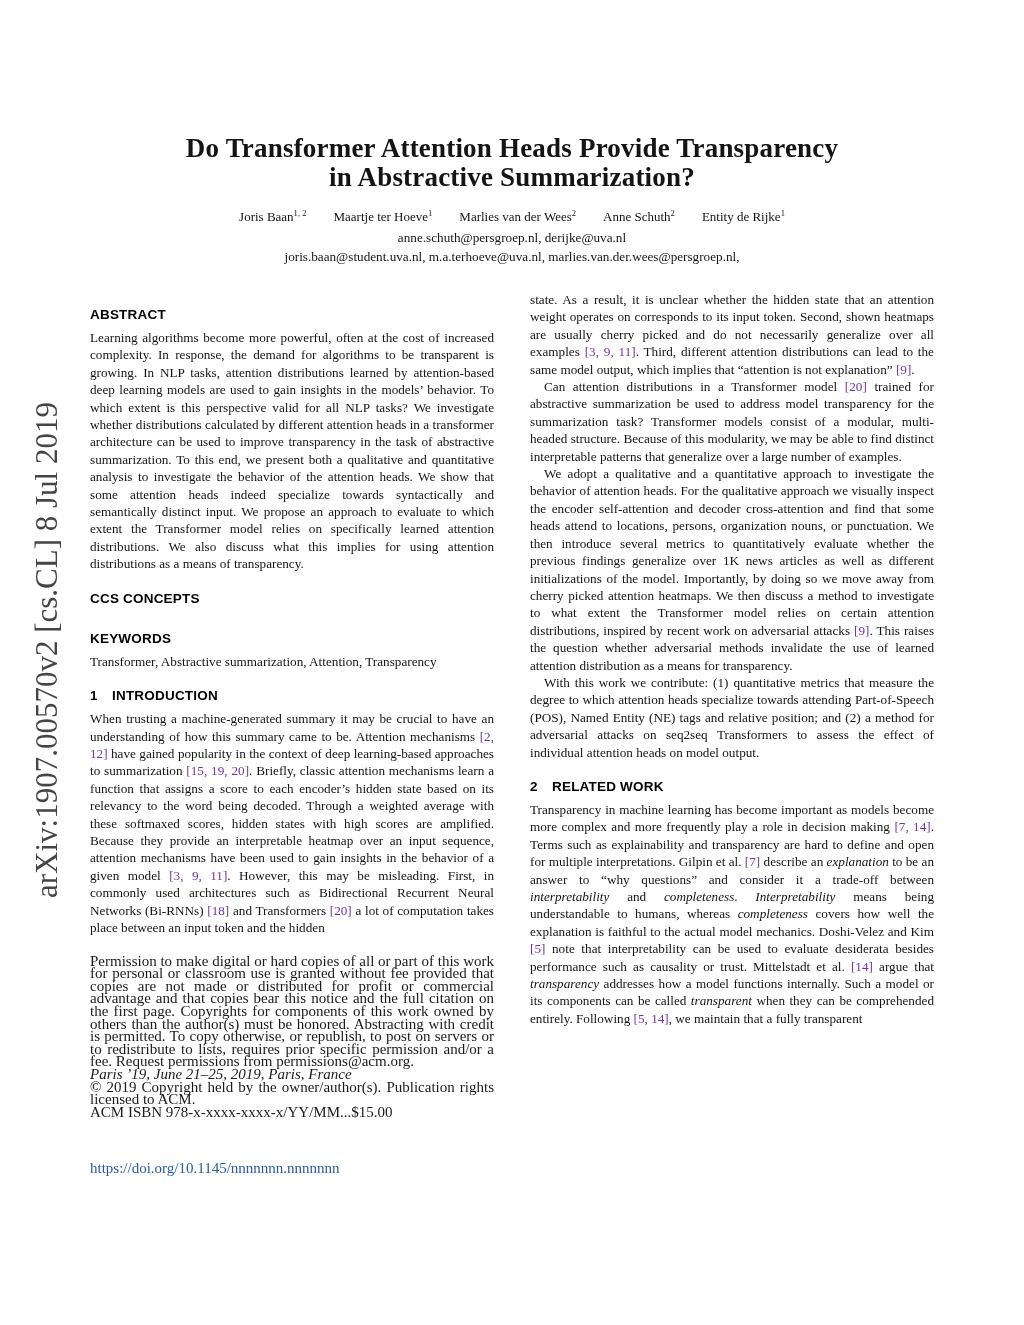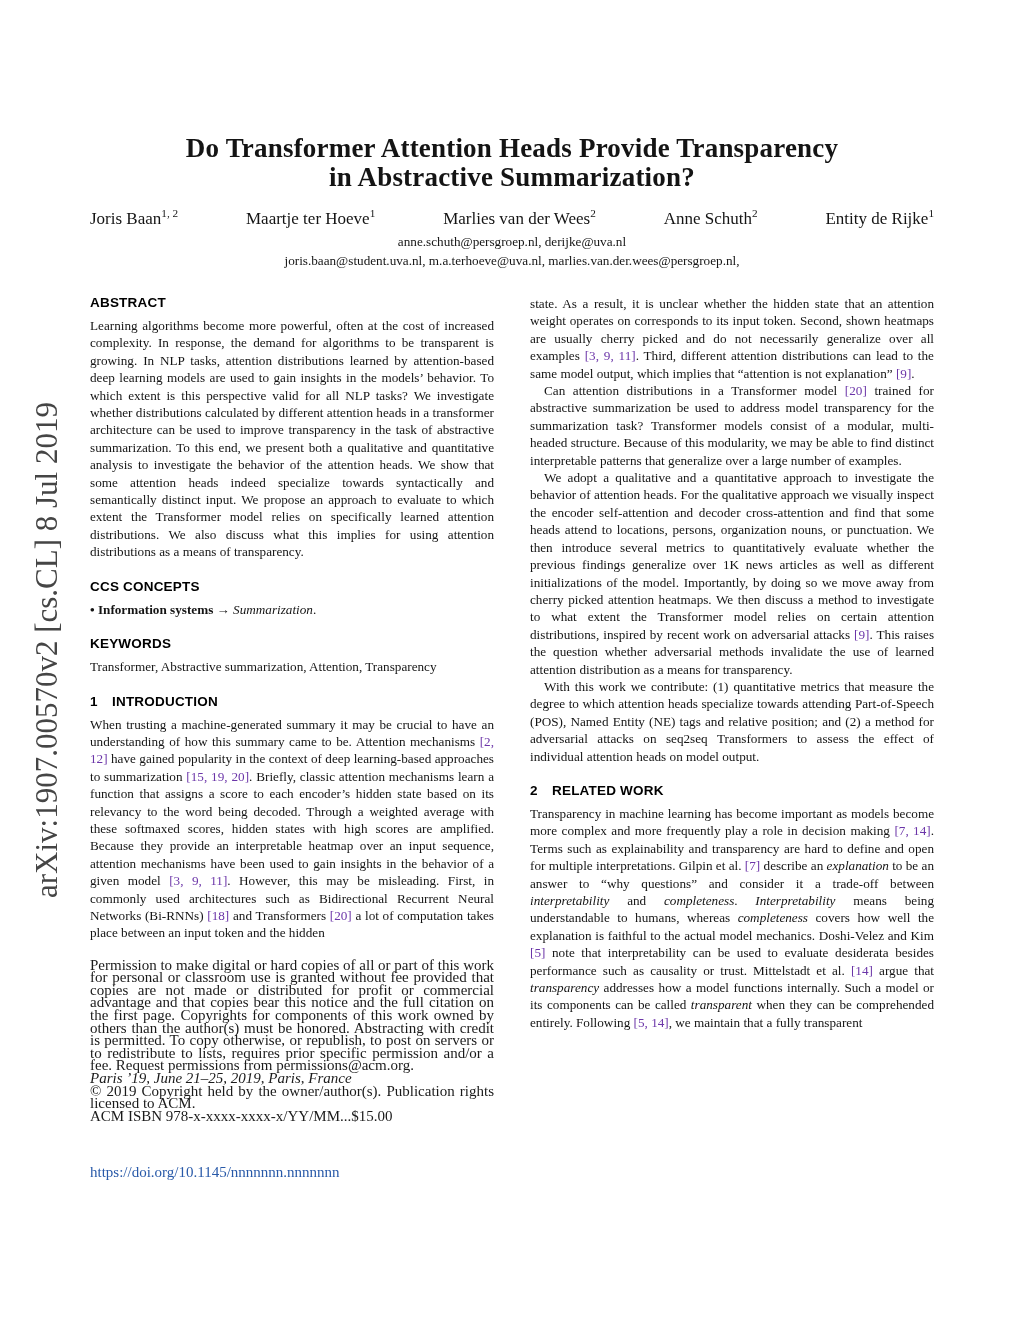"Joris Baan1, 2" .authors { font-size: 17px -> 13px; justify-content: space-between -> center }
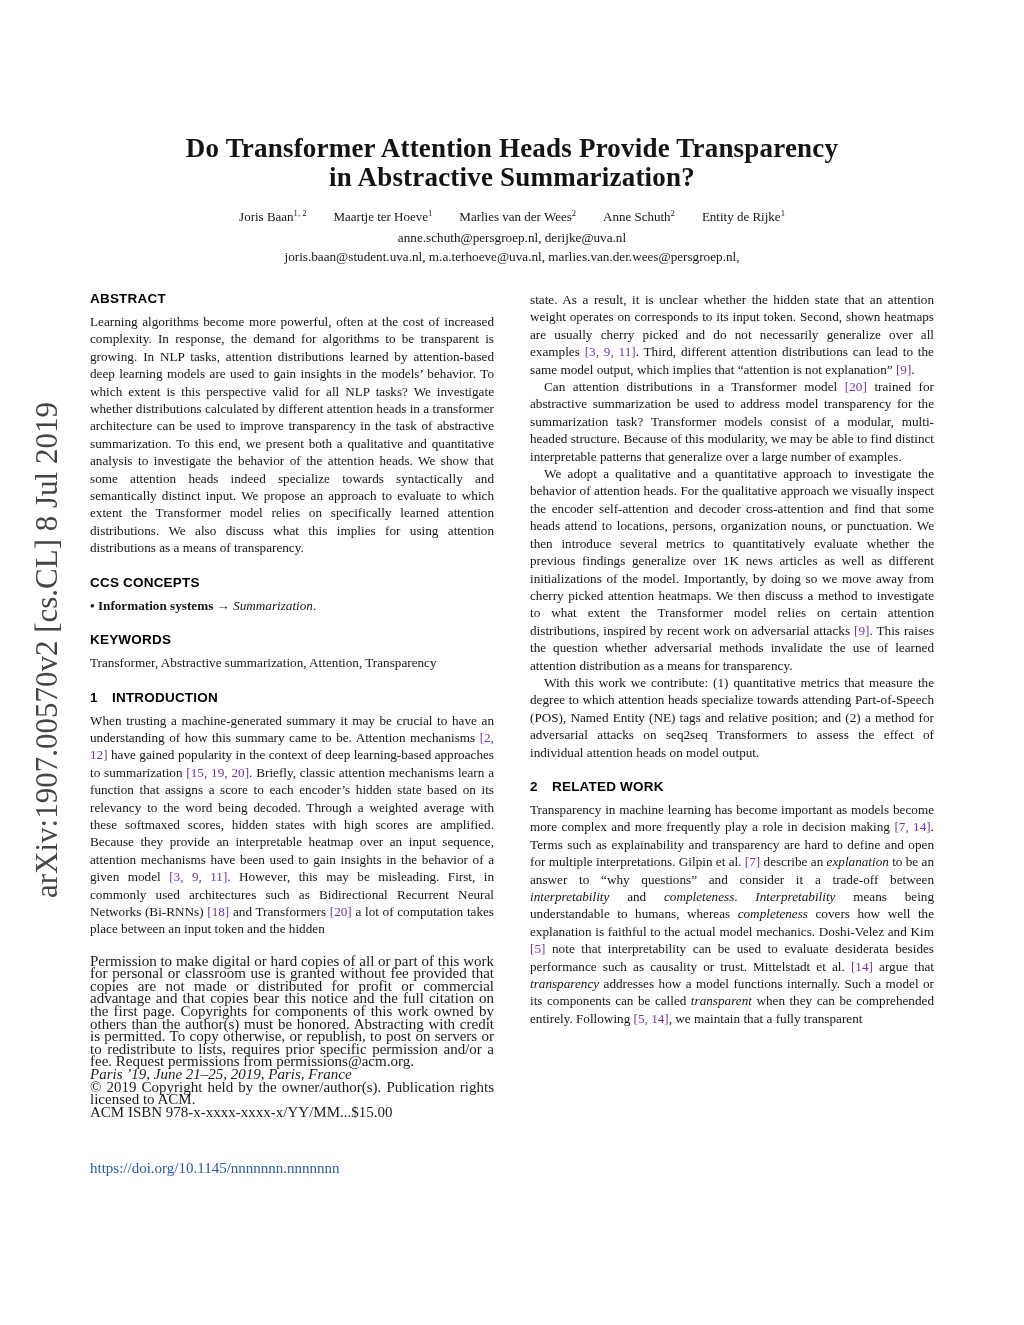"ABSTRACT" .col > h2.heading:first-child { margin-top: 0 -> 16px }
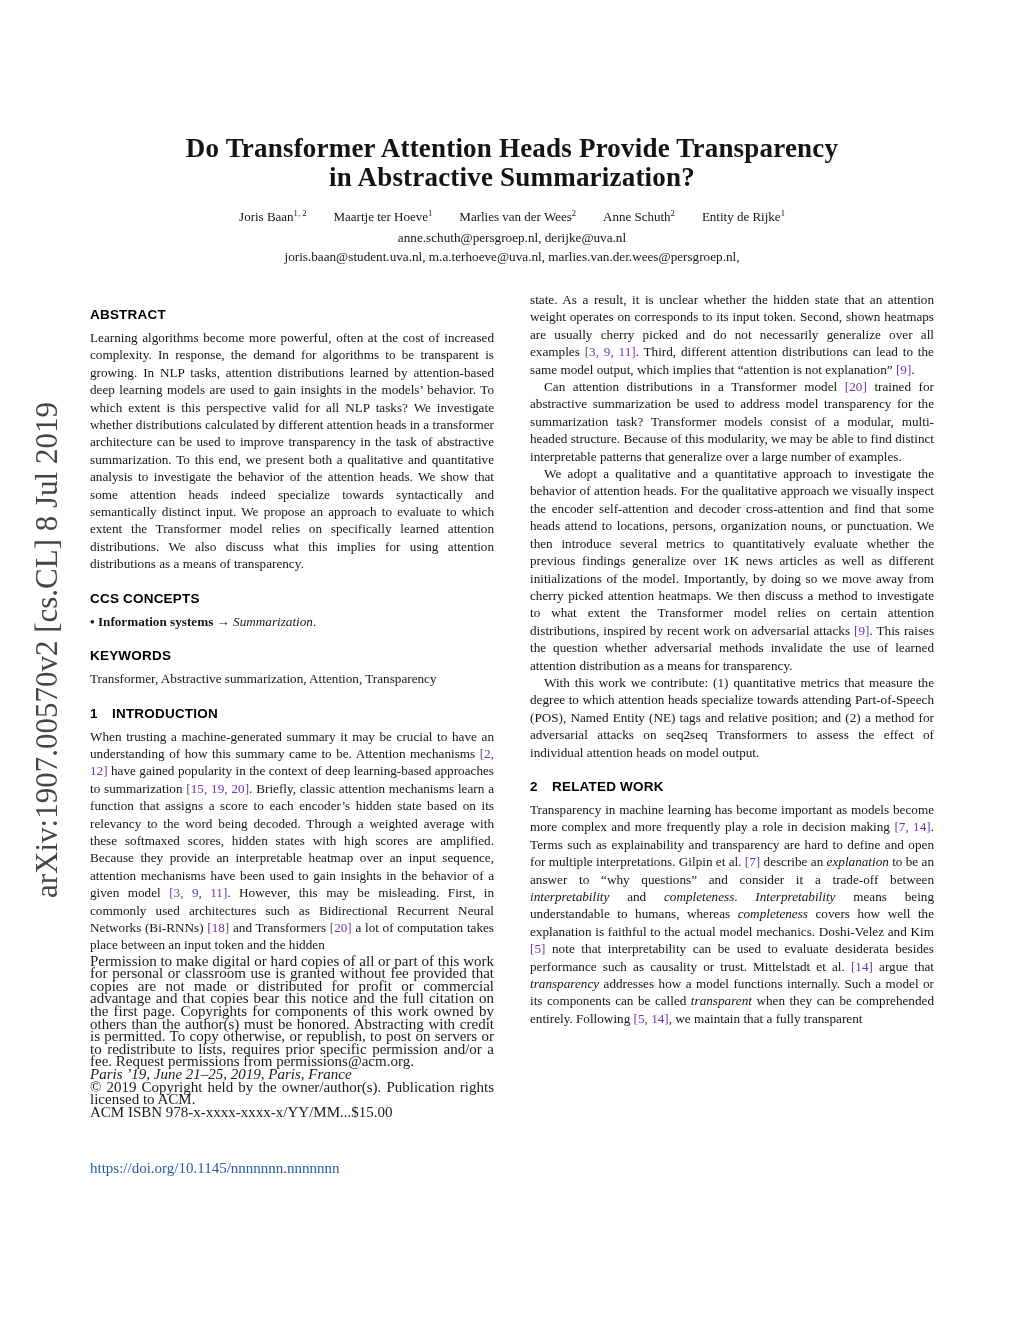"• Information systems → Summarization." p.body { html: <p><span>• Information systems</span> → <span>Summarization</span>.</p> -> none }
